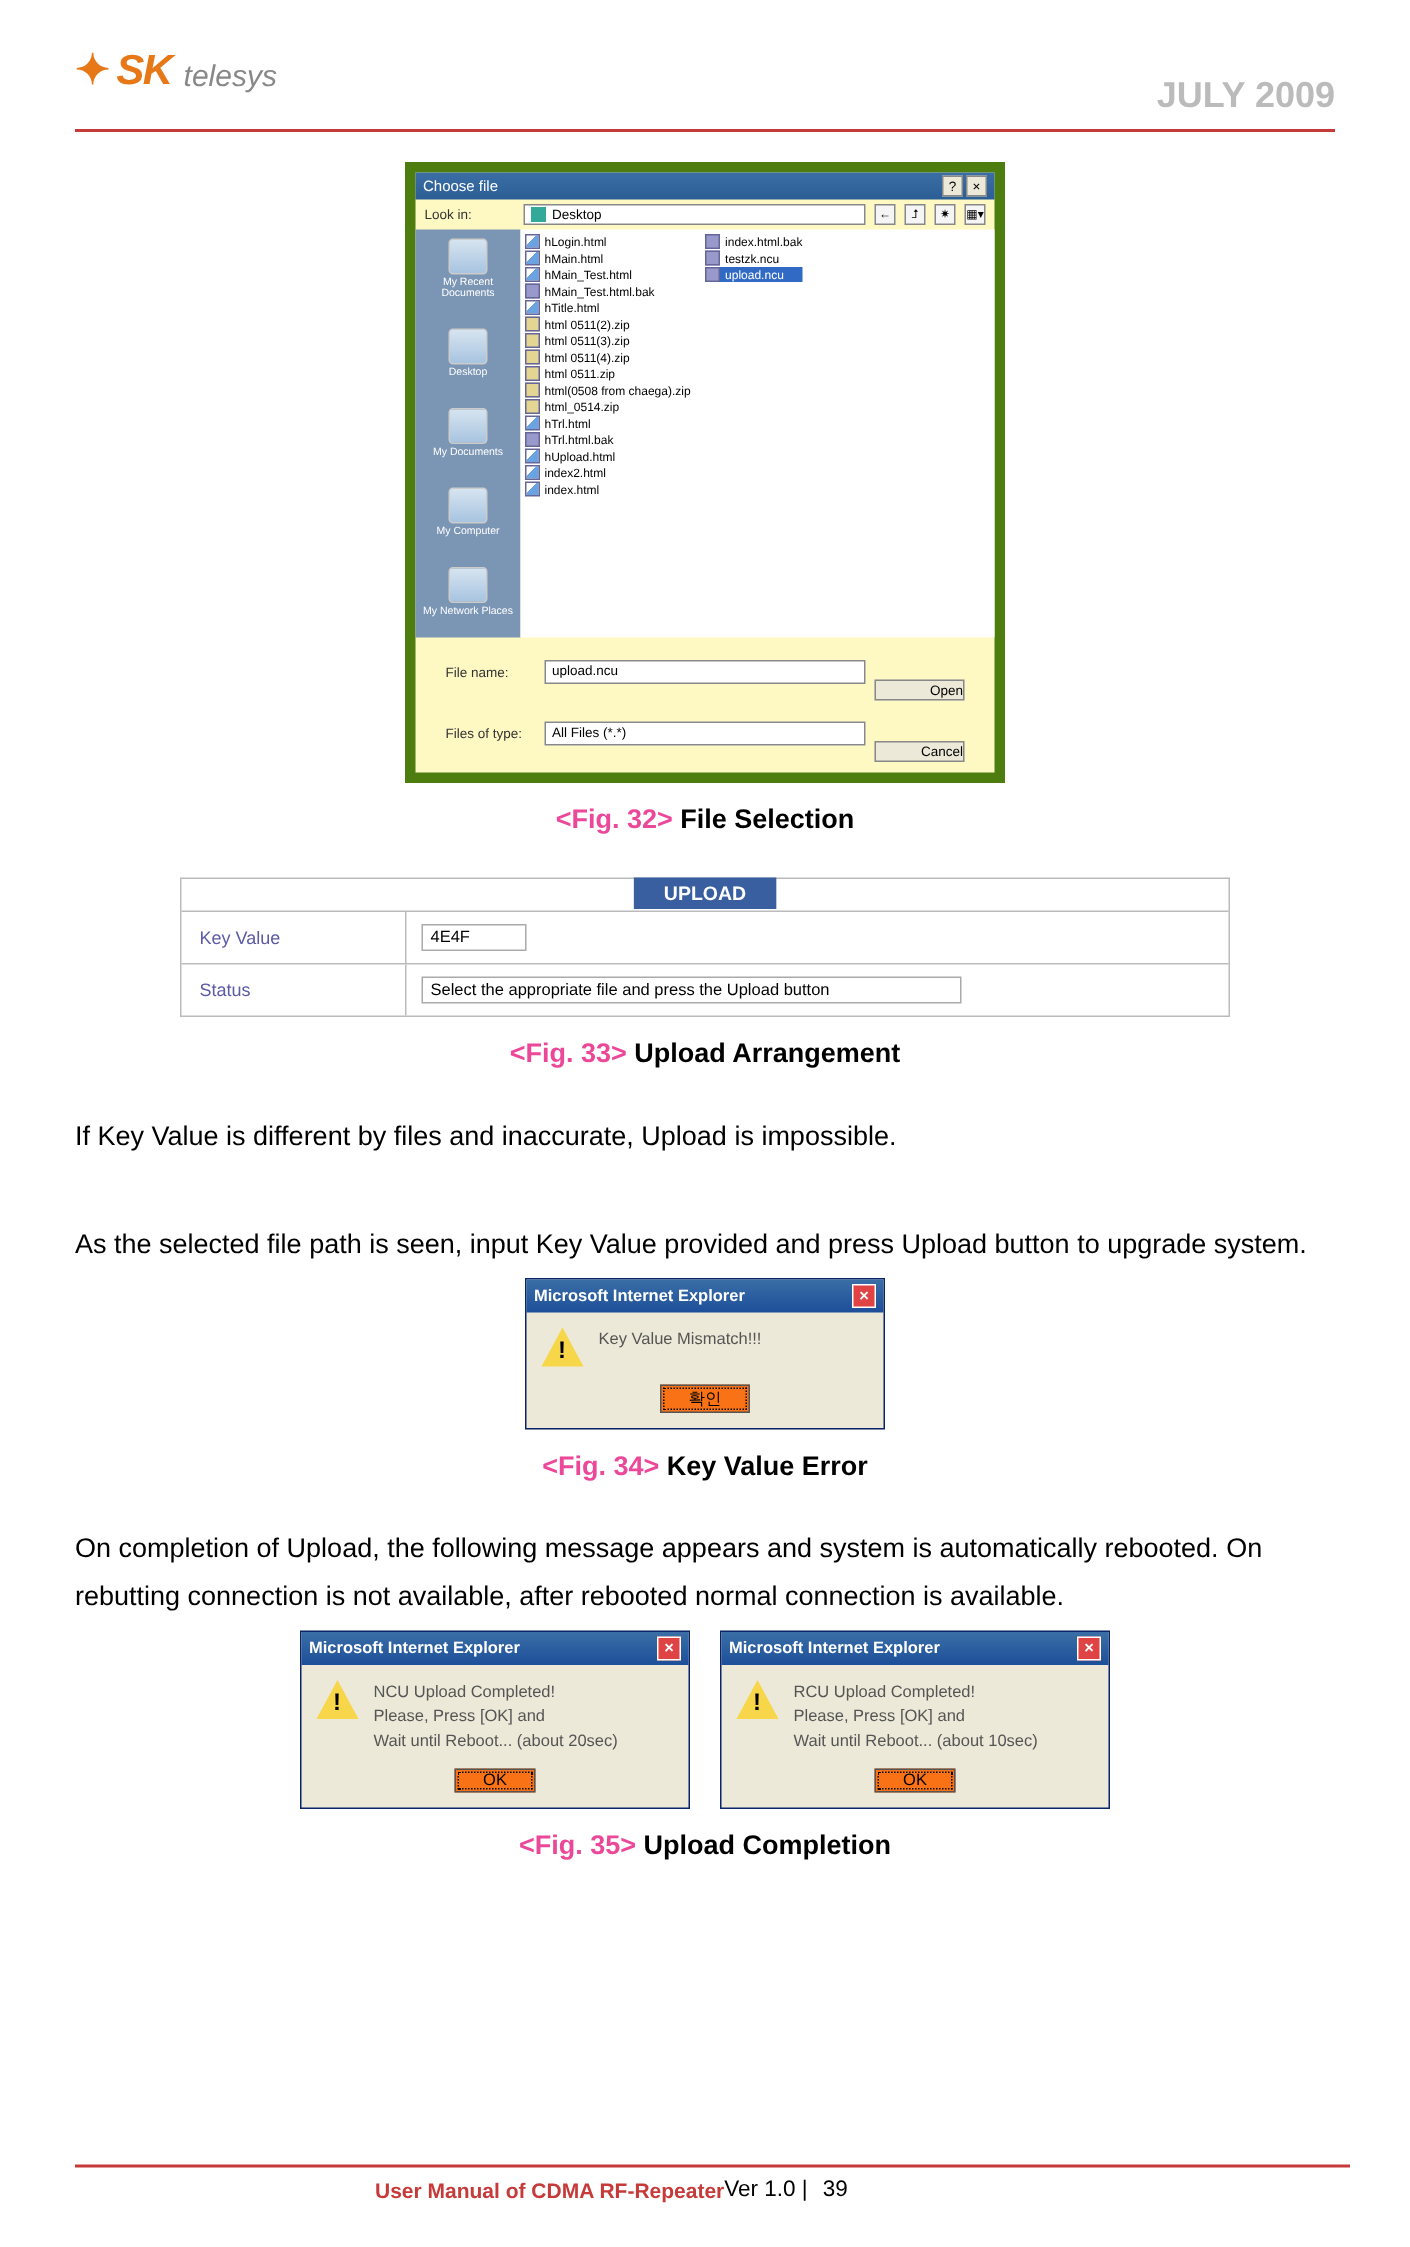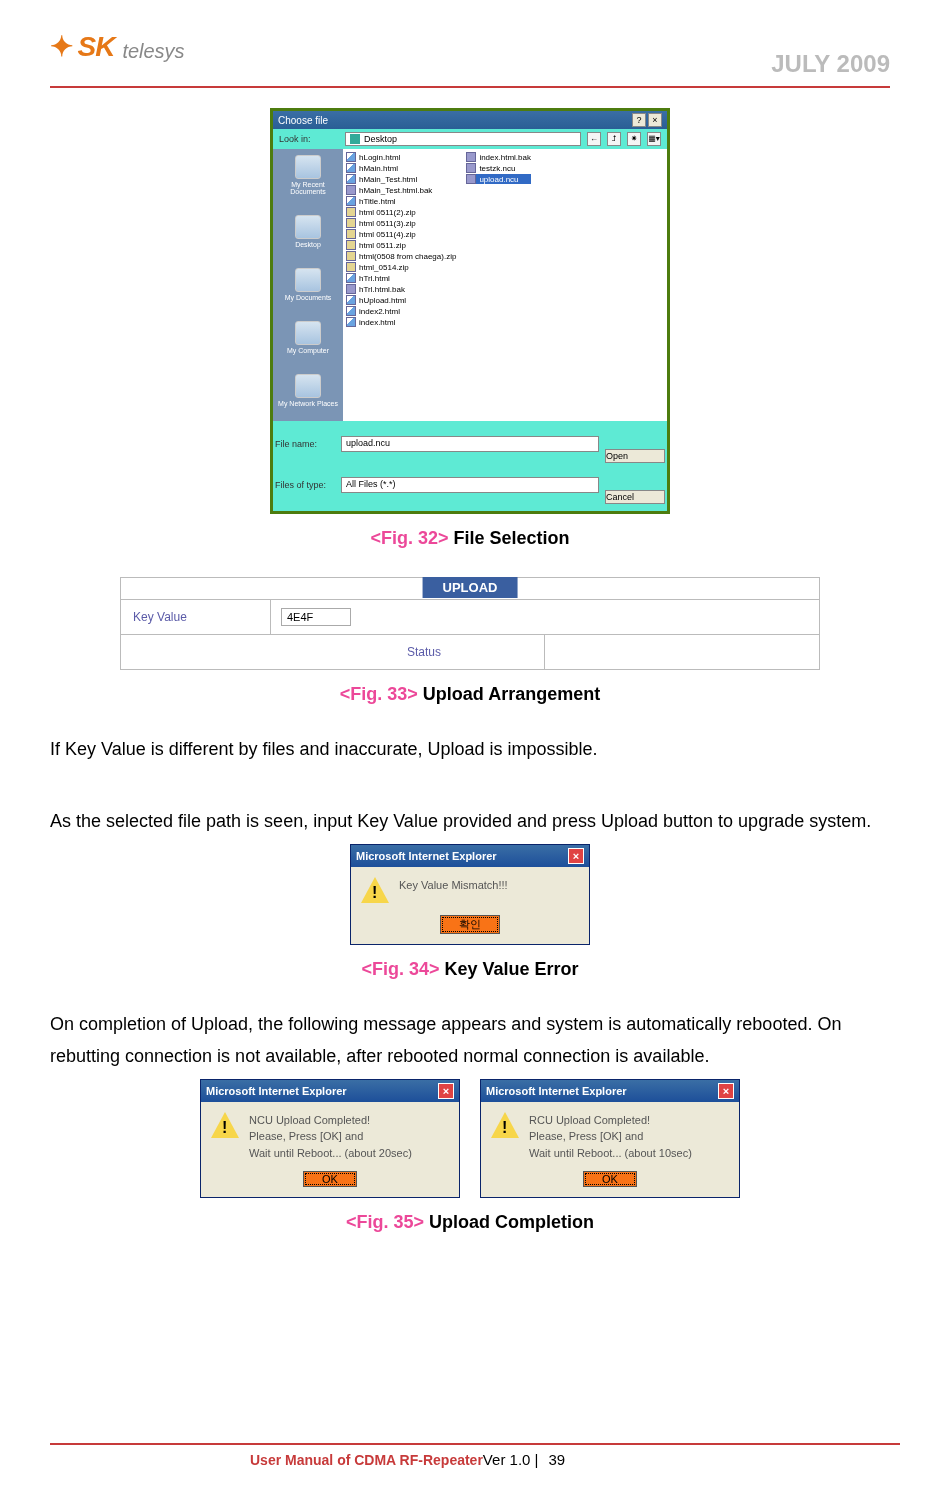"Choose file" .fig-dialog { background: #5eead4 -> #fef9c3; border: 3px solid #4d7c0f -> 7px solid #4d7c0f }
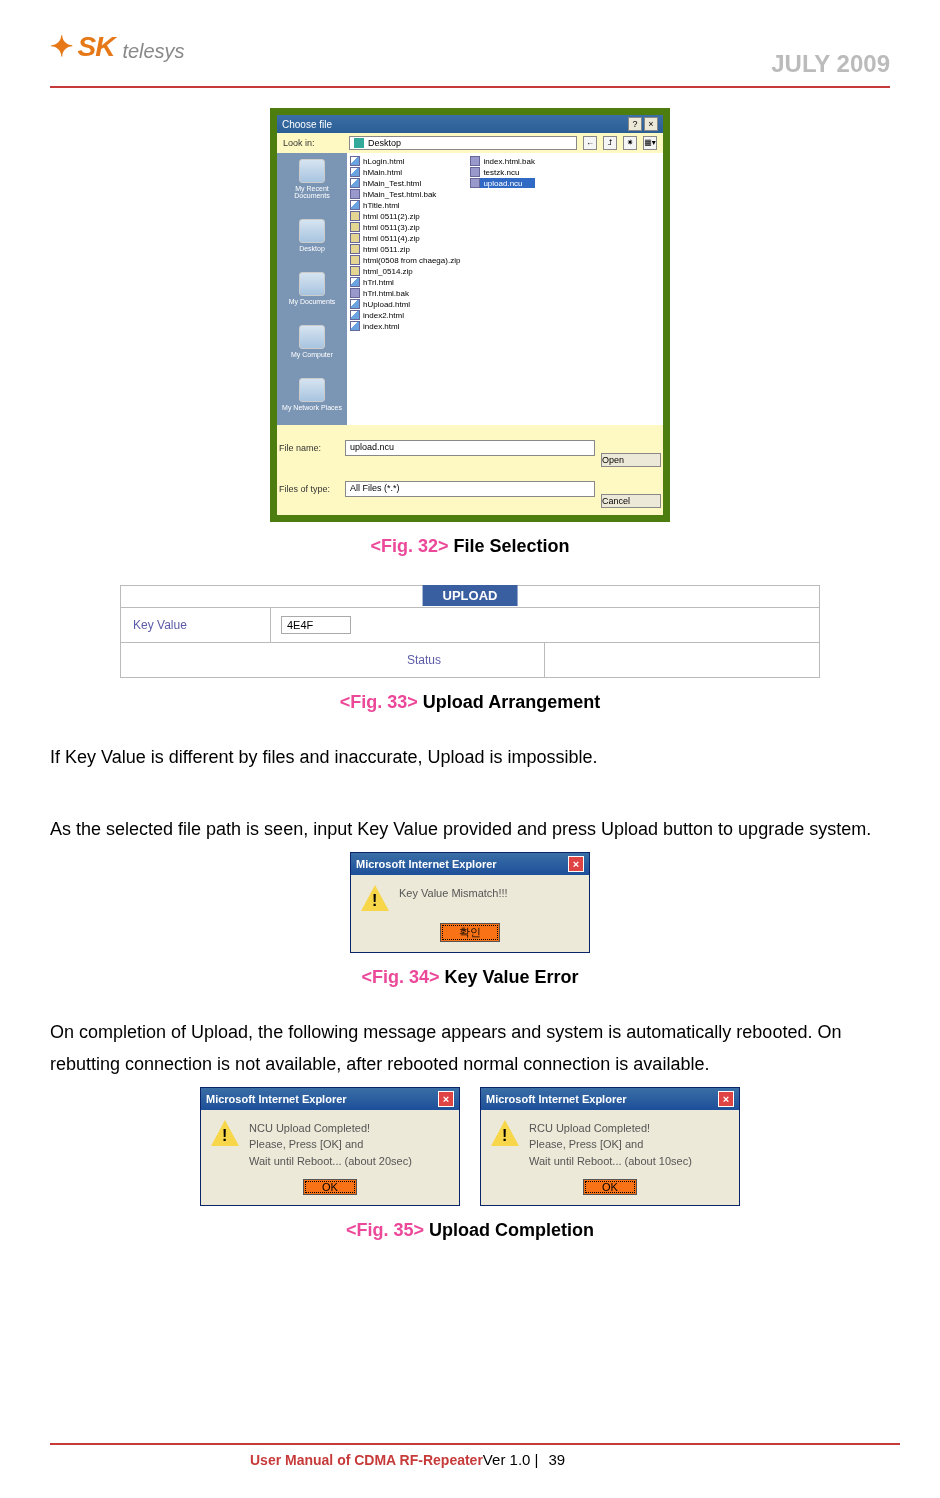"File name:" .dlg-bottom { padding: 4px 2px -> 4px 20px }
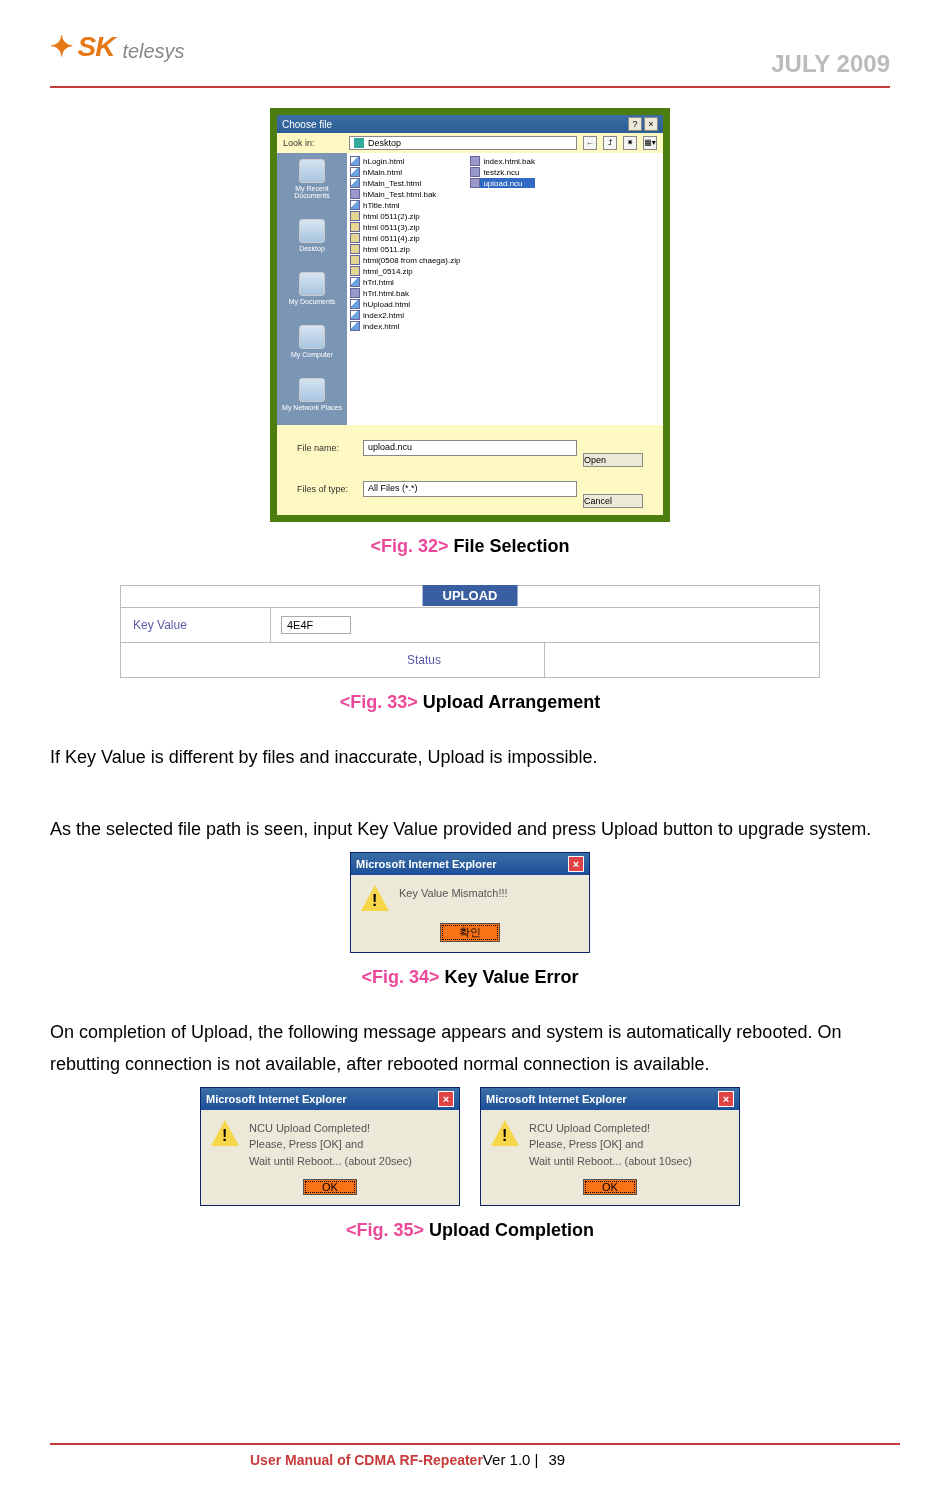"Open" .dlg-btn { text-align: left -> right }
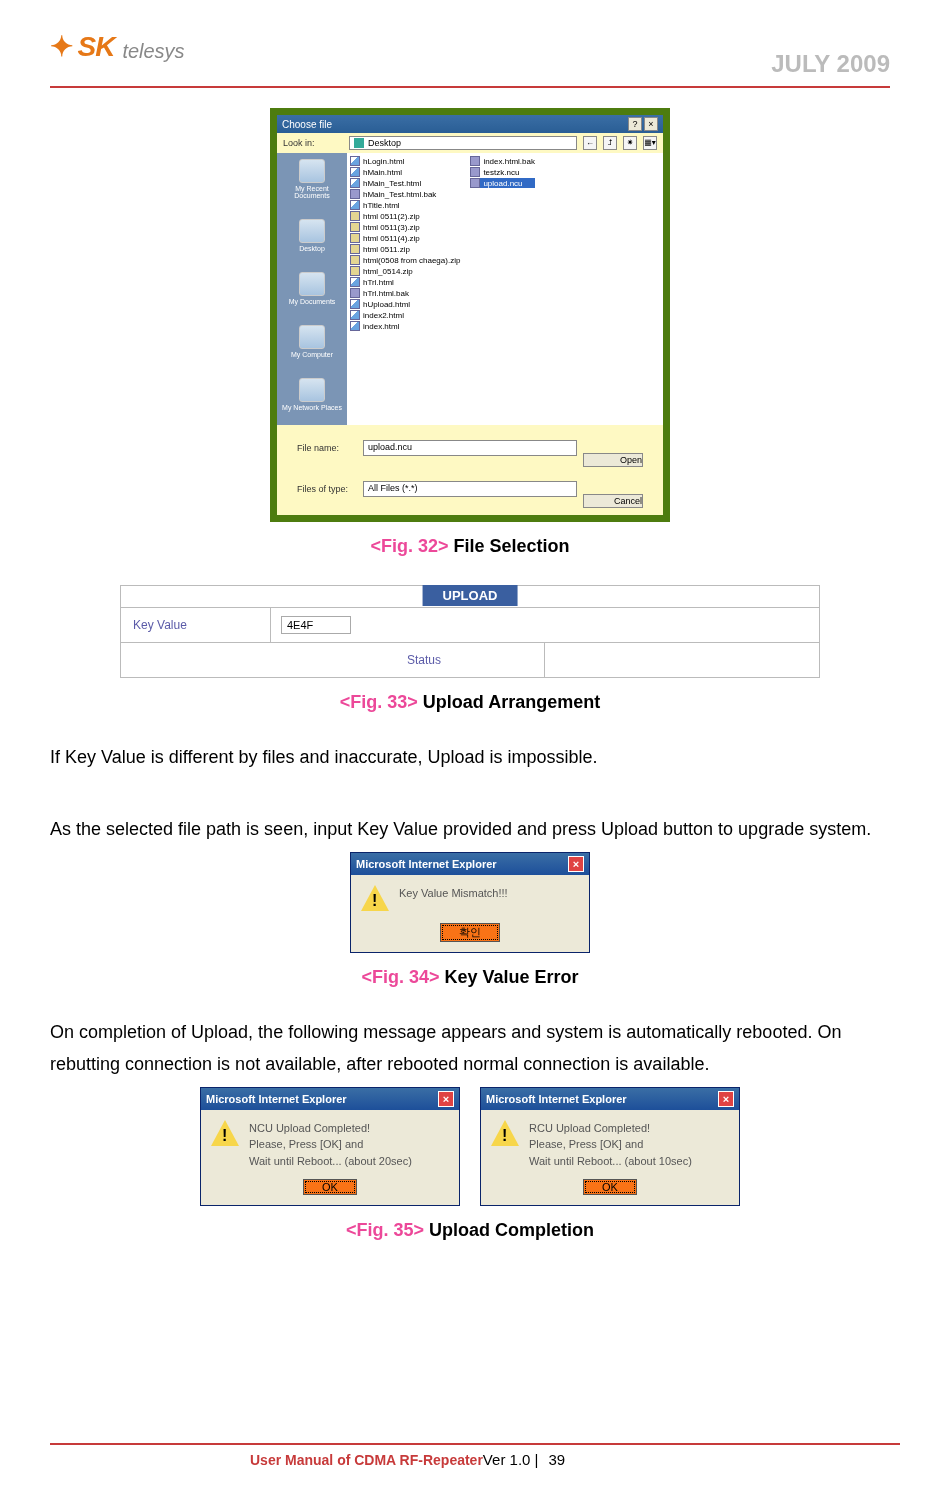"Status" .up-row:last-child { flex-direction: column -> none }
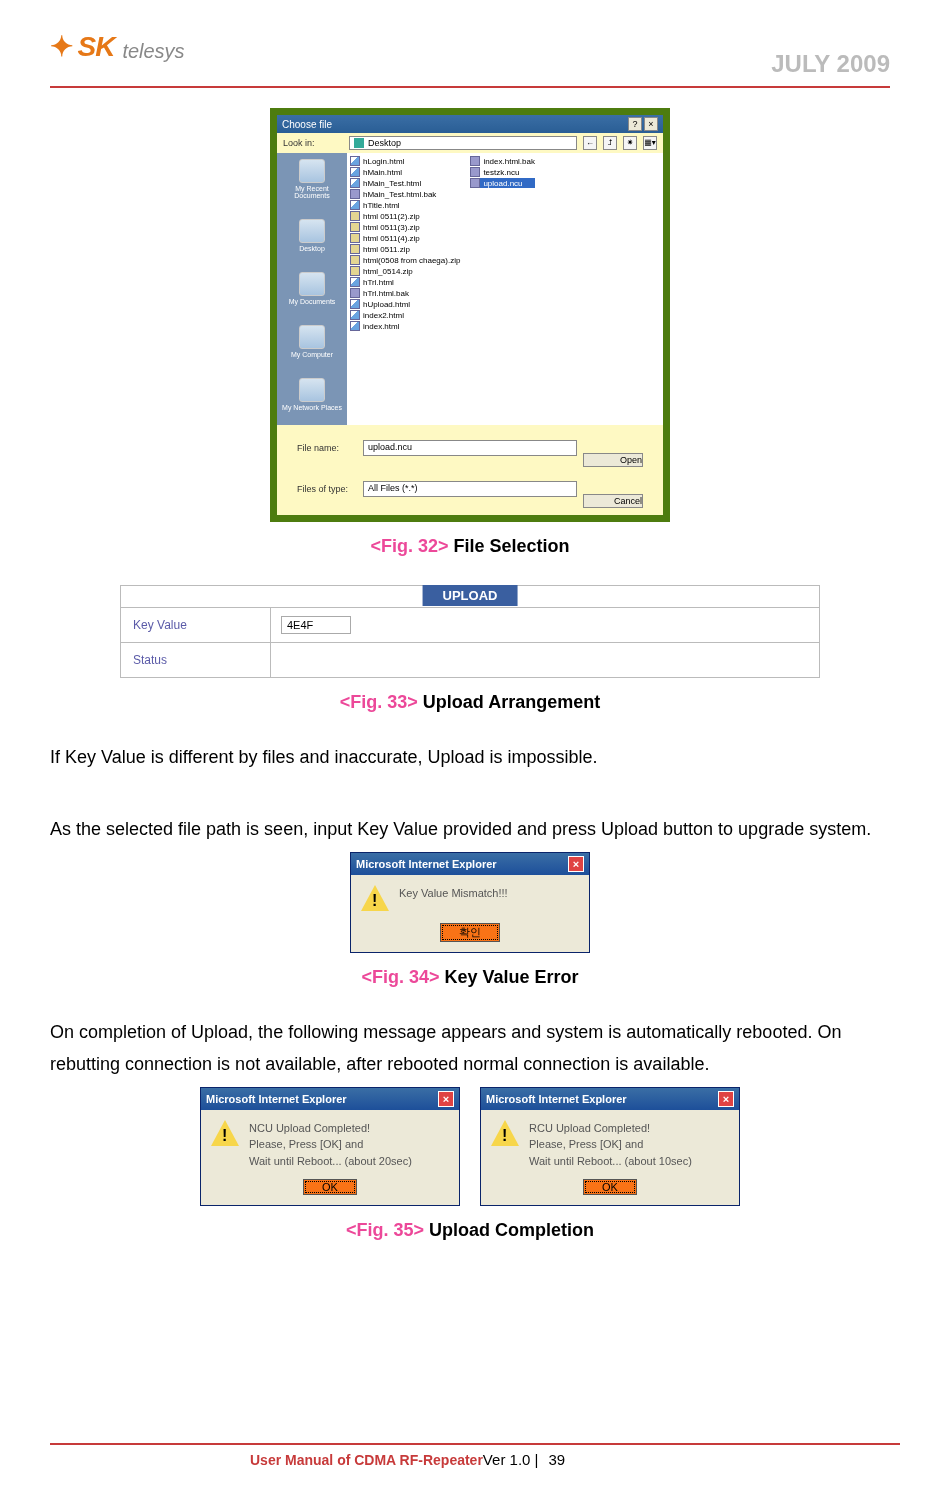"Select the appropriate file and" div.up-val { html: none -> <div> <span>Select the appropriate file and press the Upload button</span> </div> }
